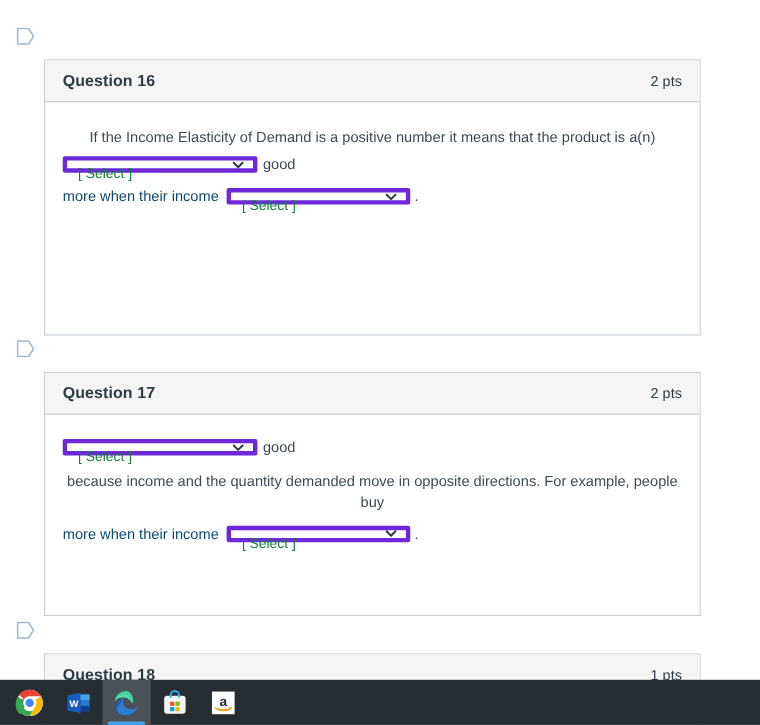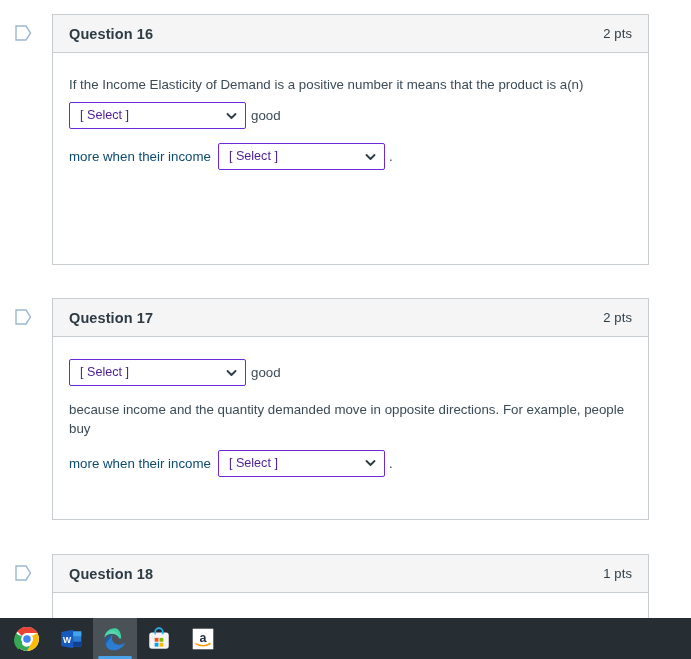"Question 16" .question { left: 52px -> 40px; margin-top: none -> 40px }
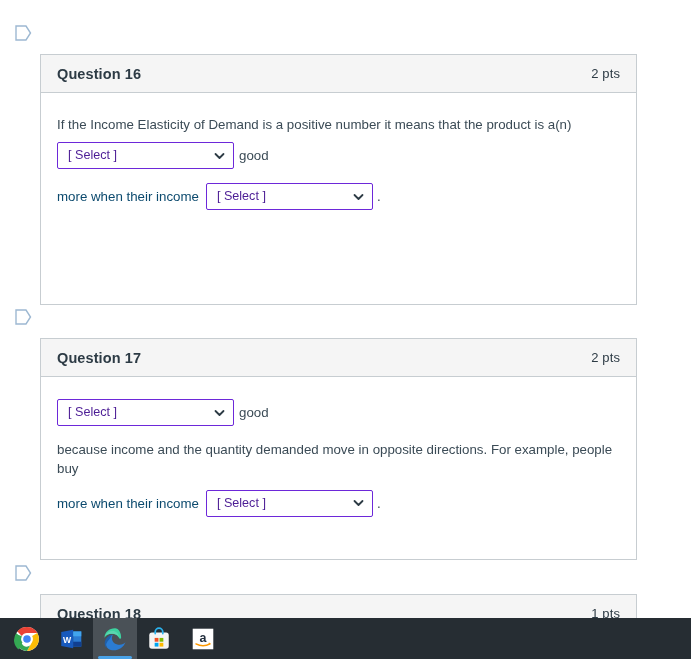"If the Income Elasticity of" .q-para { text-align: none -> center }
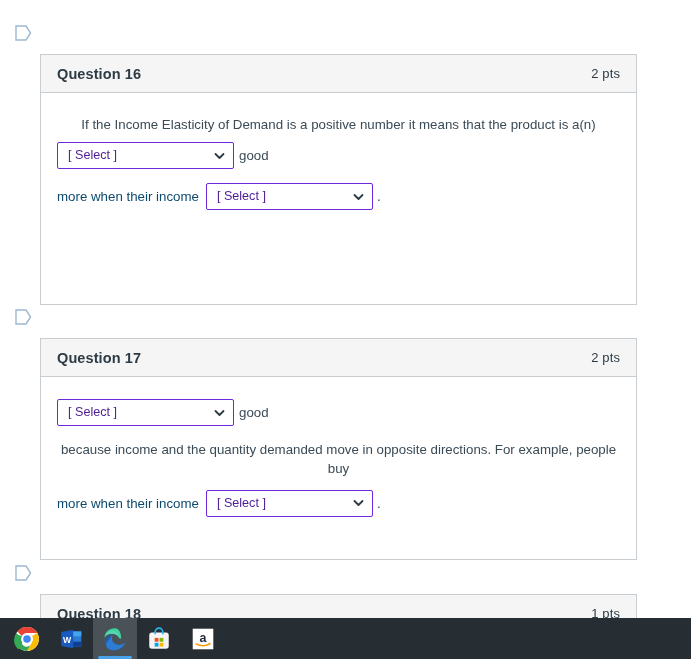"[ Select ]" .sel { border: 1px solid #6d28d9 -> 4px solid #6d28d9; color: #4c1d95 -> #15803d; height: 27px -> 15px }
